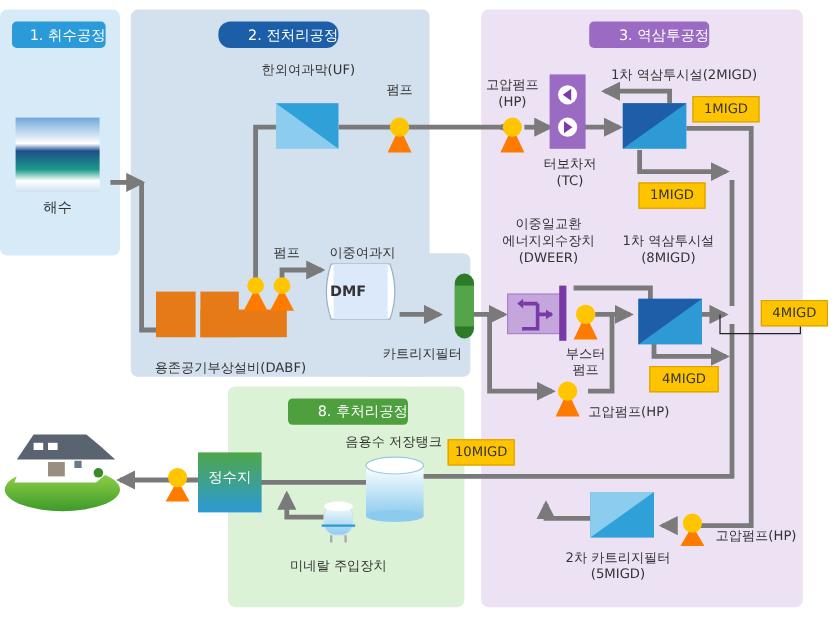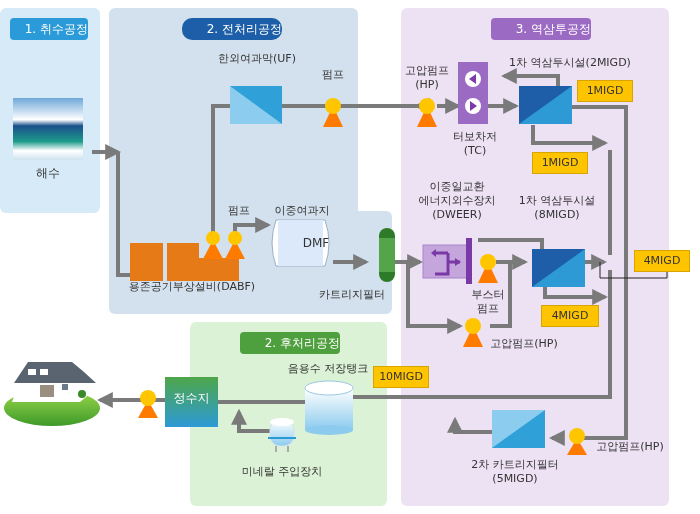"DMF" div.lbl { font-weight: normal -> bold; left: 296px -> 270px }
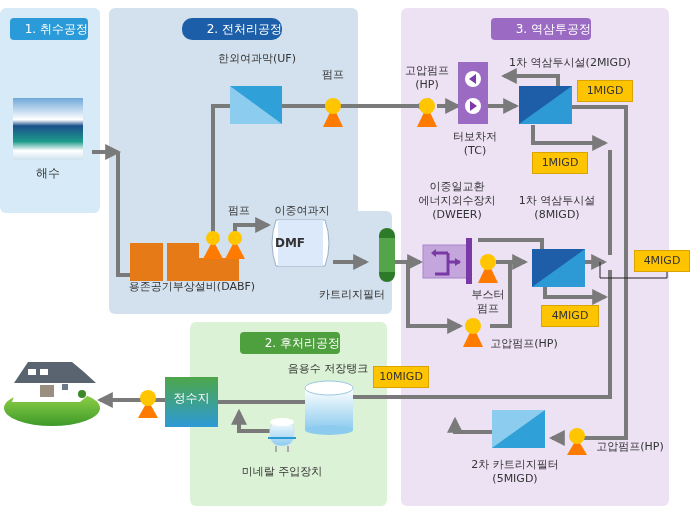"용존공기부상설비(DABF)" div.lbl { top: 280px -> 300px }
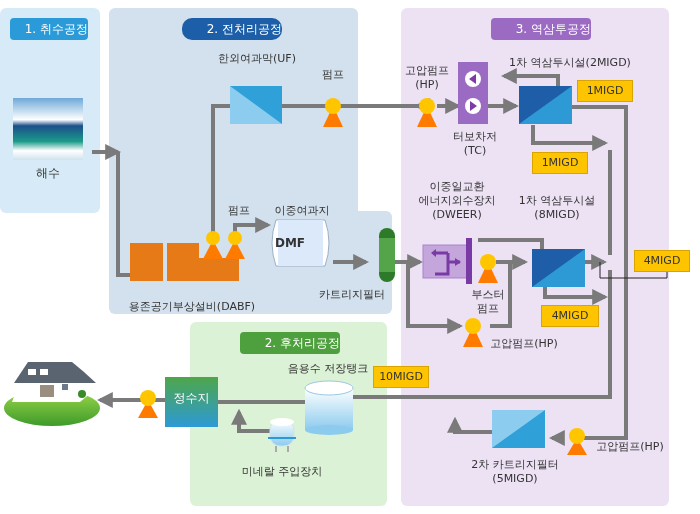"2. 후처리공정" div.badge { text: 2 -> 8 }
